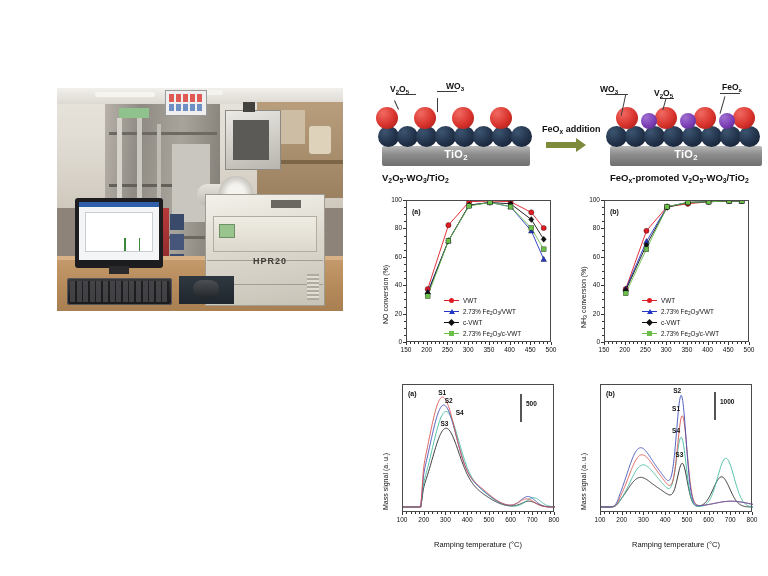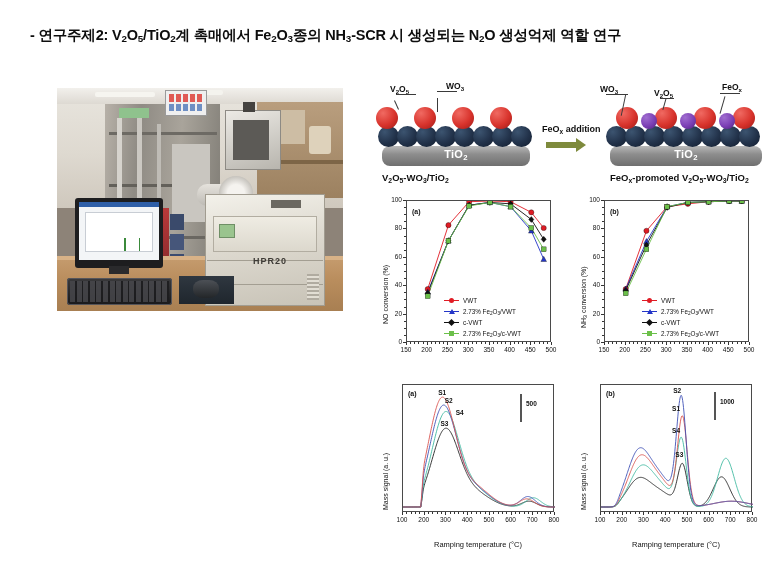"- 연구주제2: V2O5/TiO2계 촉매에서 Fe2O3종의" div.title { html: <div>- 연구주제2: V<sub>2</sub>O<sub>5</sub>/TiO<sub>2</sub>계 촉매에서 Fe<sub>2</sub>O<sub>3</sub>종의 NH<sub>3</sub>-SCR 시 생성되는 N<sub>2</sub>O 생성억제 역할 연구</div> -> none }
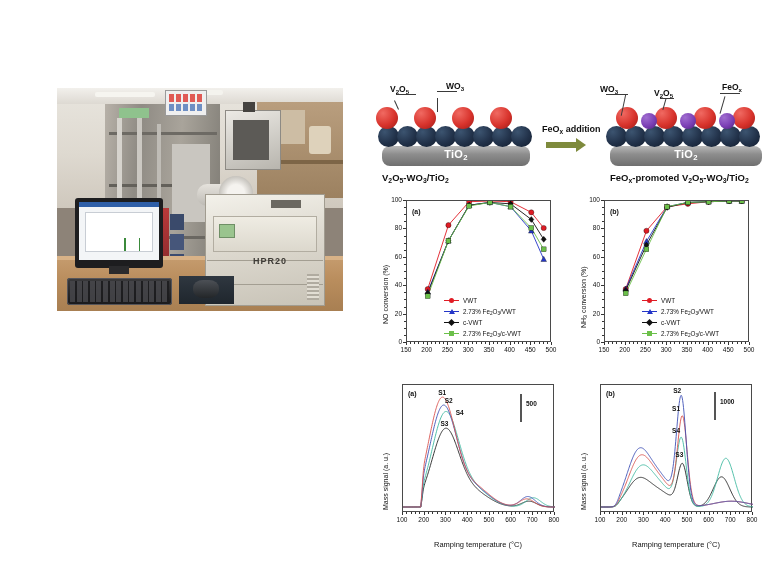"TiO2" .support { border-radius: 8px -> 2px }
